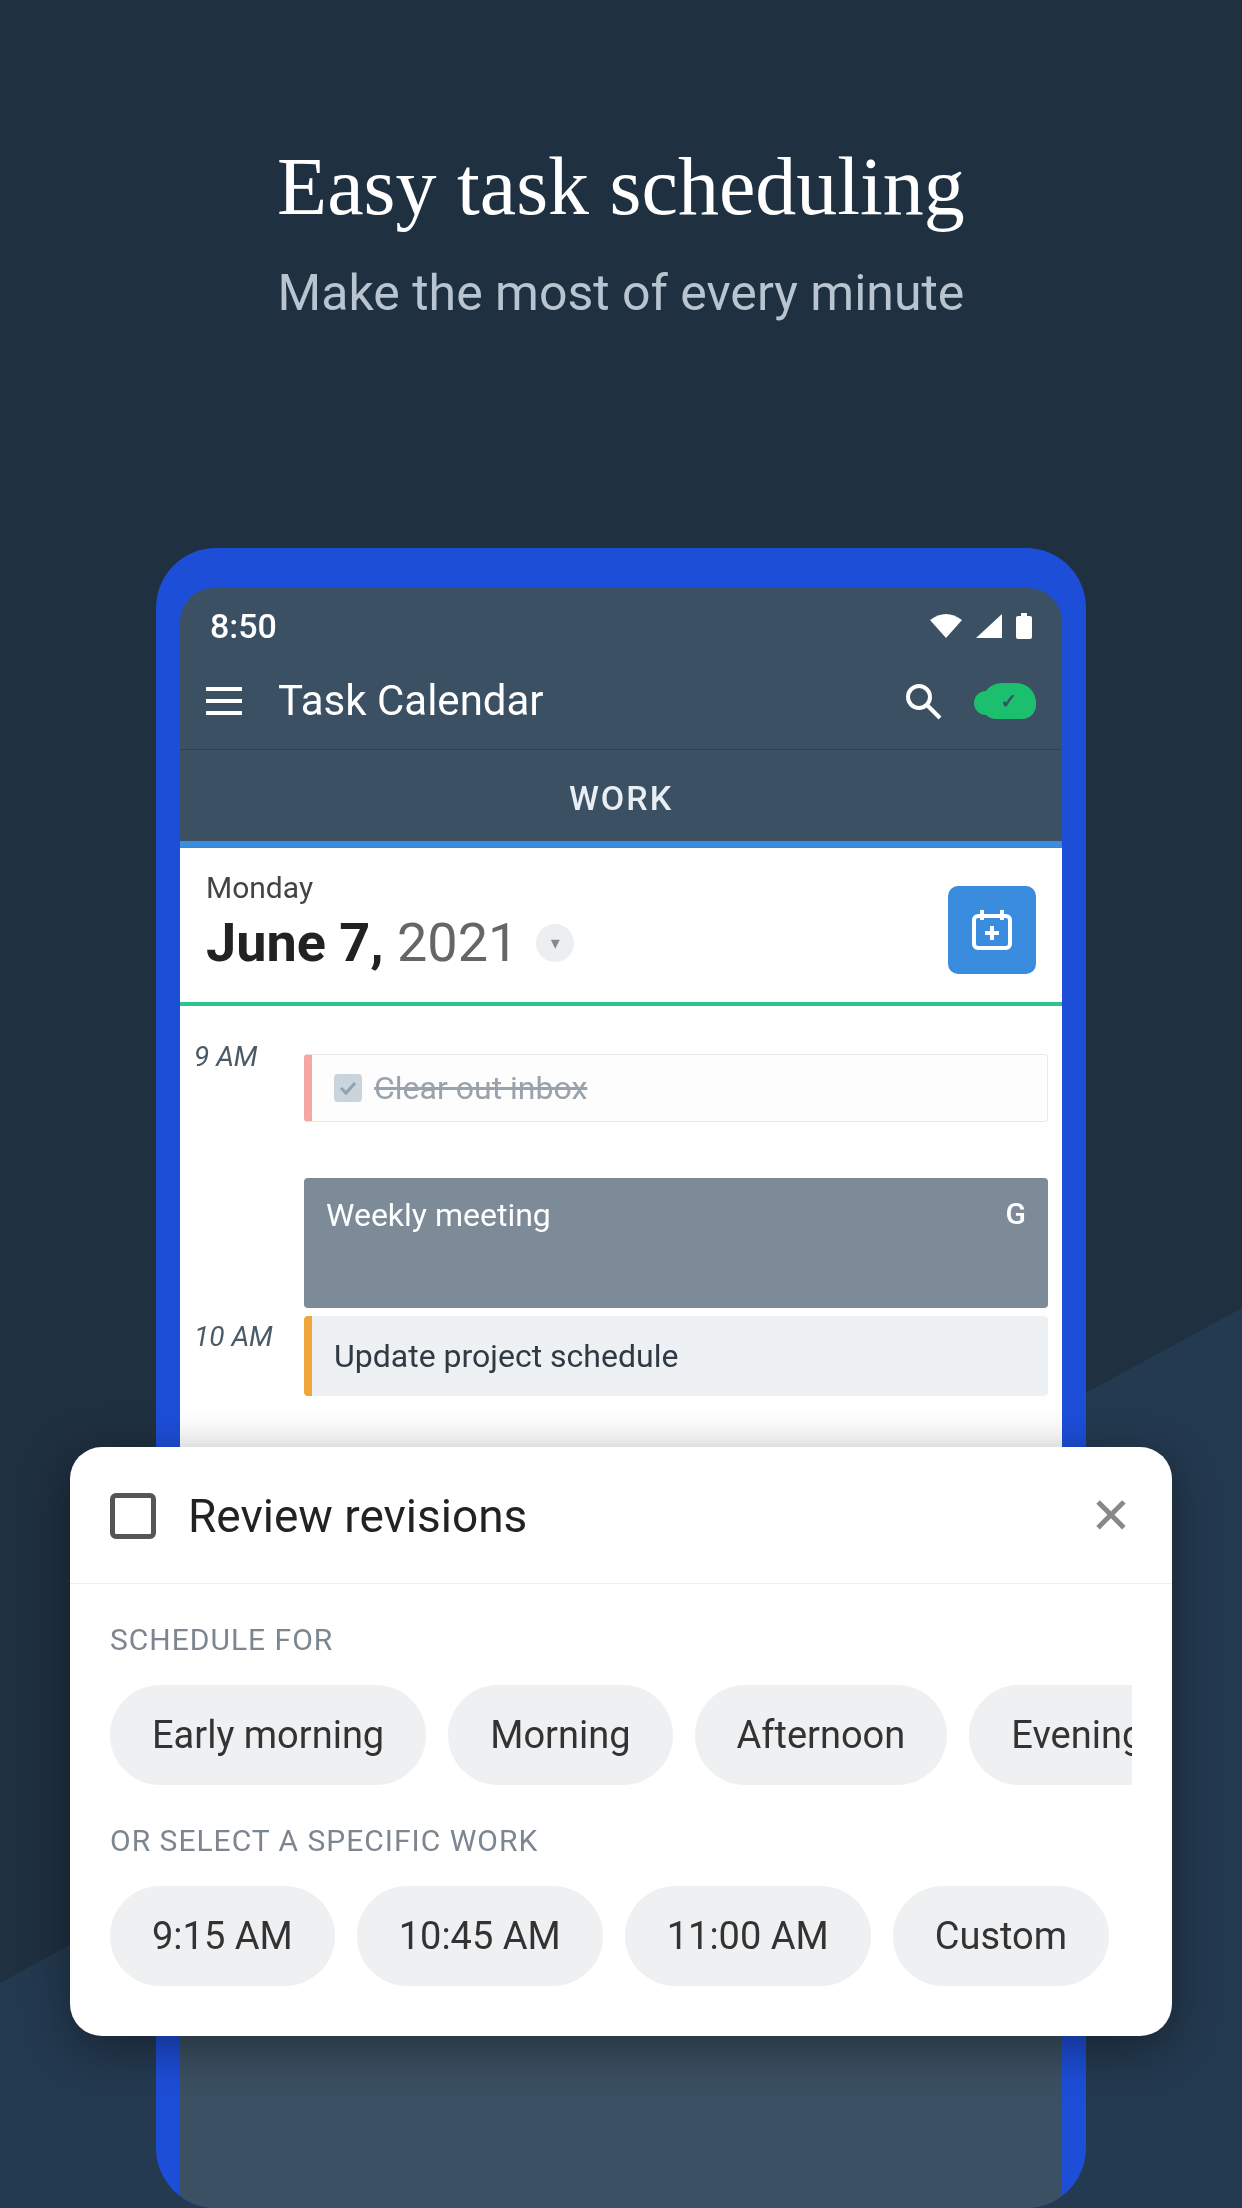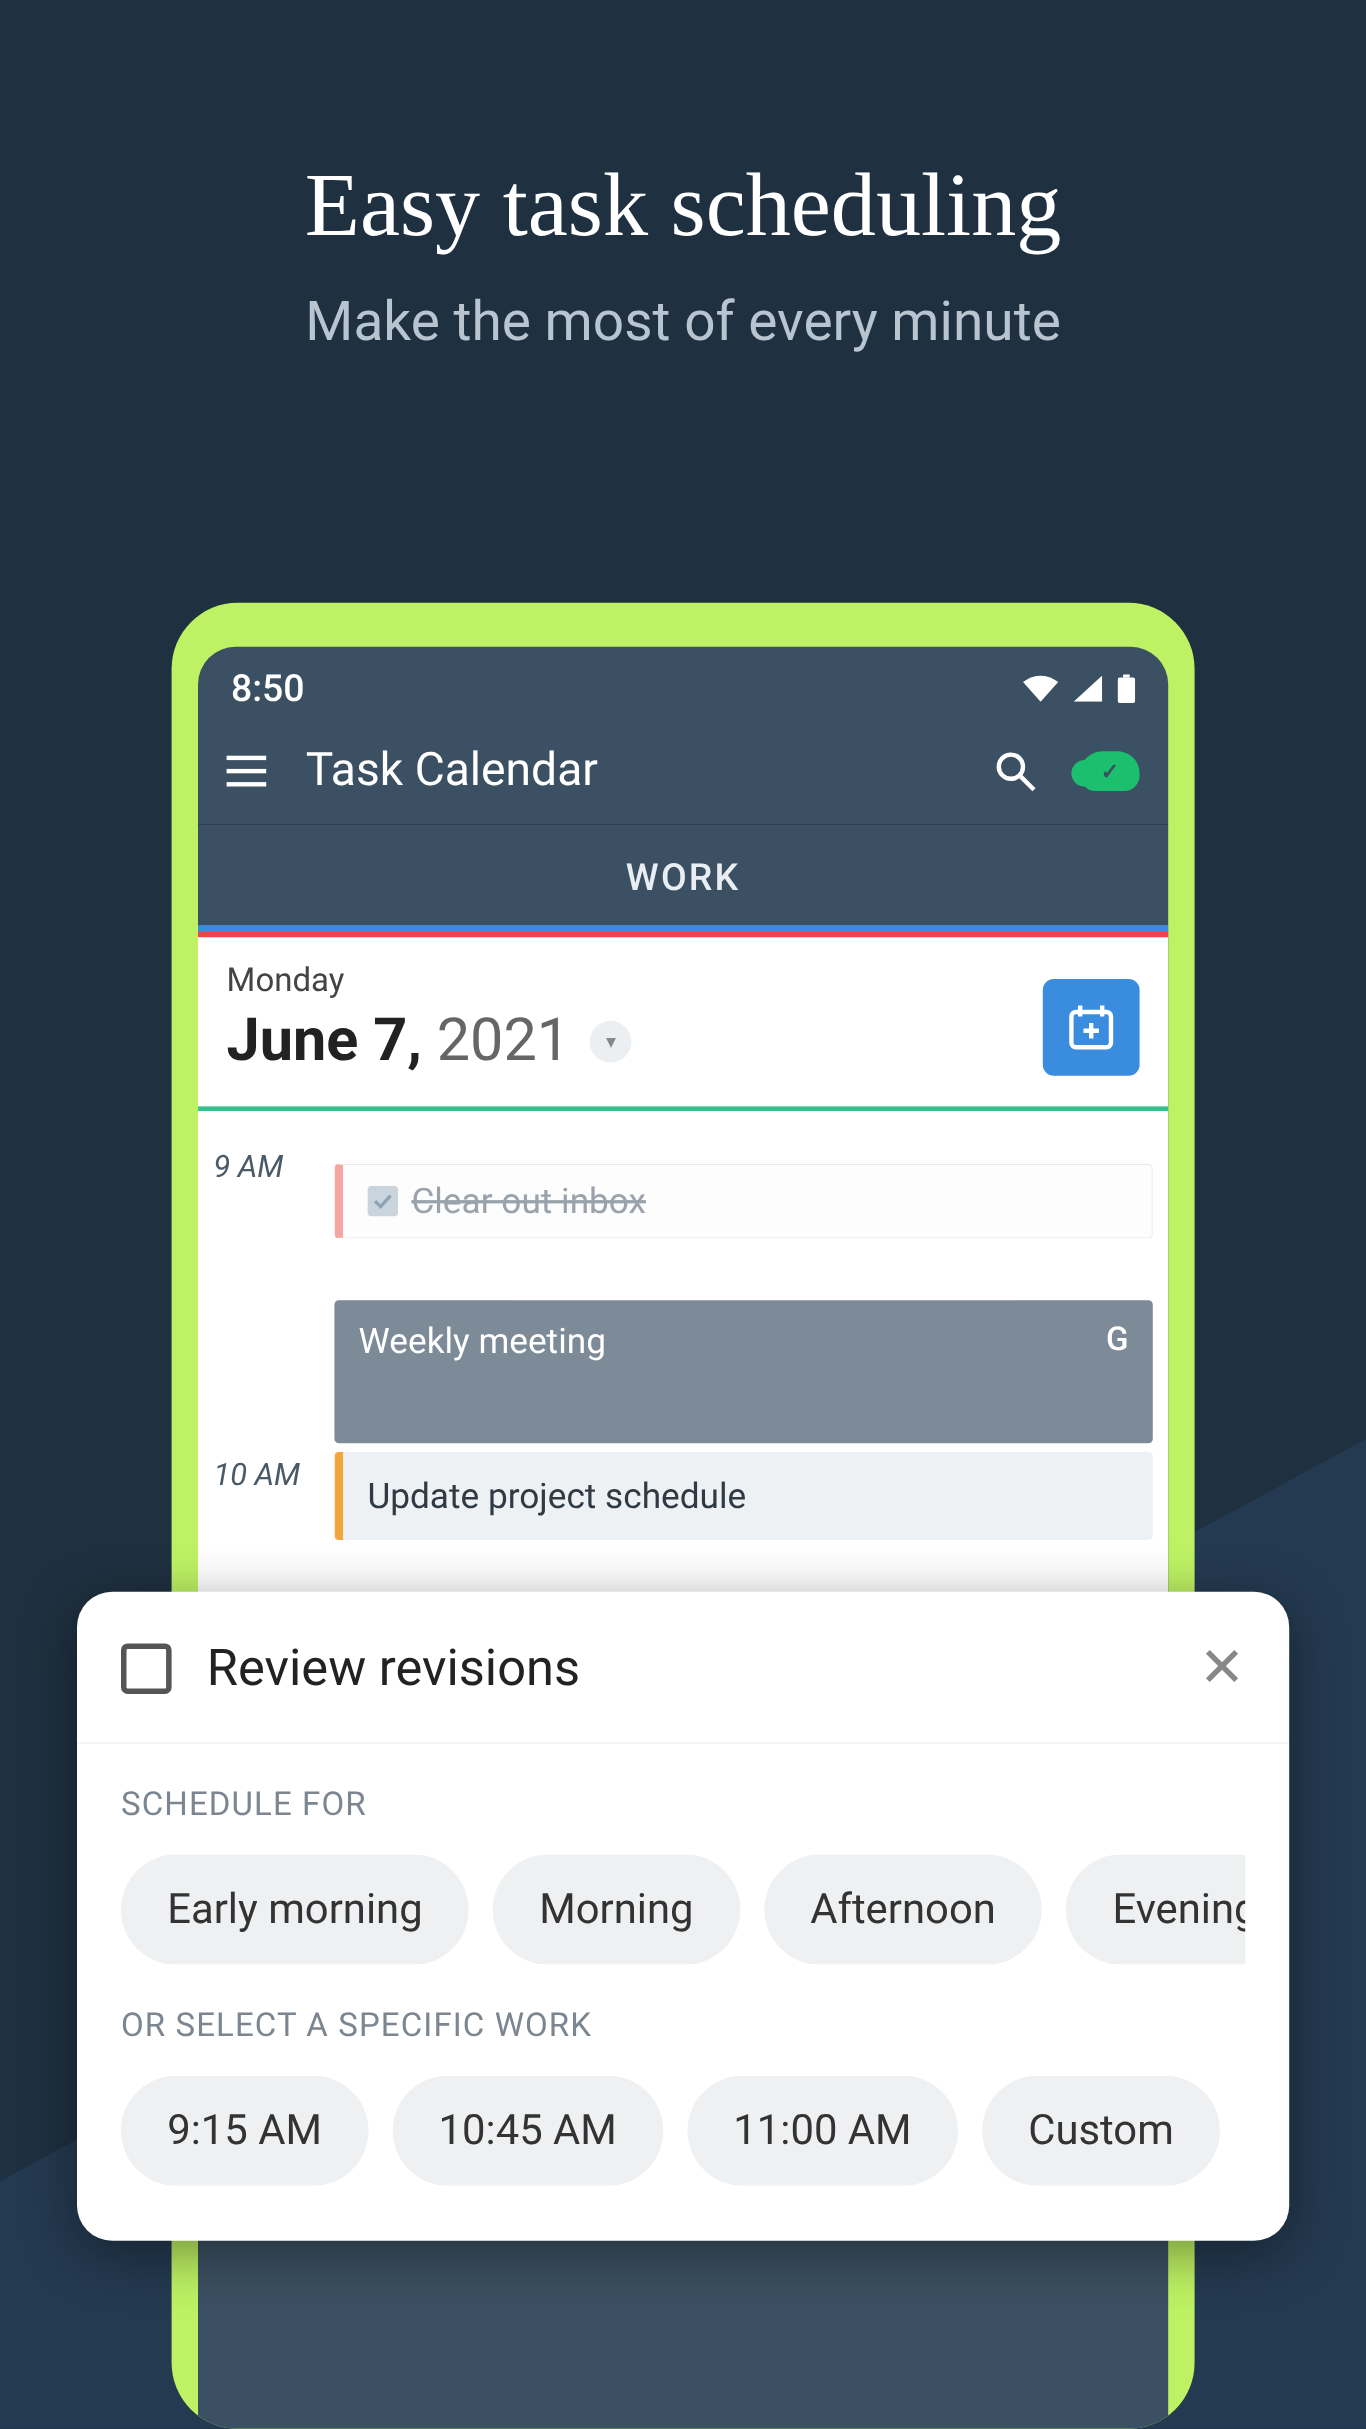"8:50" .phone-frame { background: #bef264 -> #1d4ed8 }
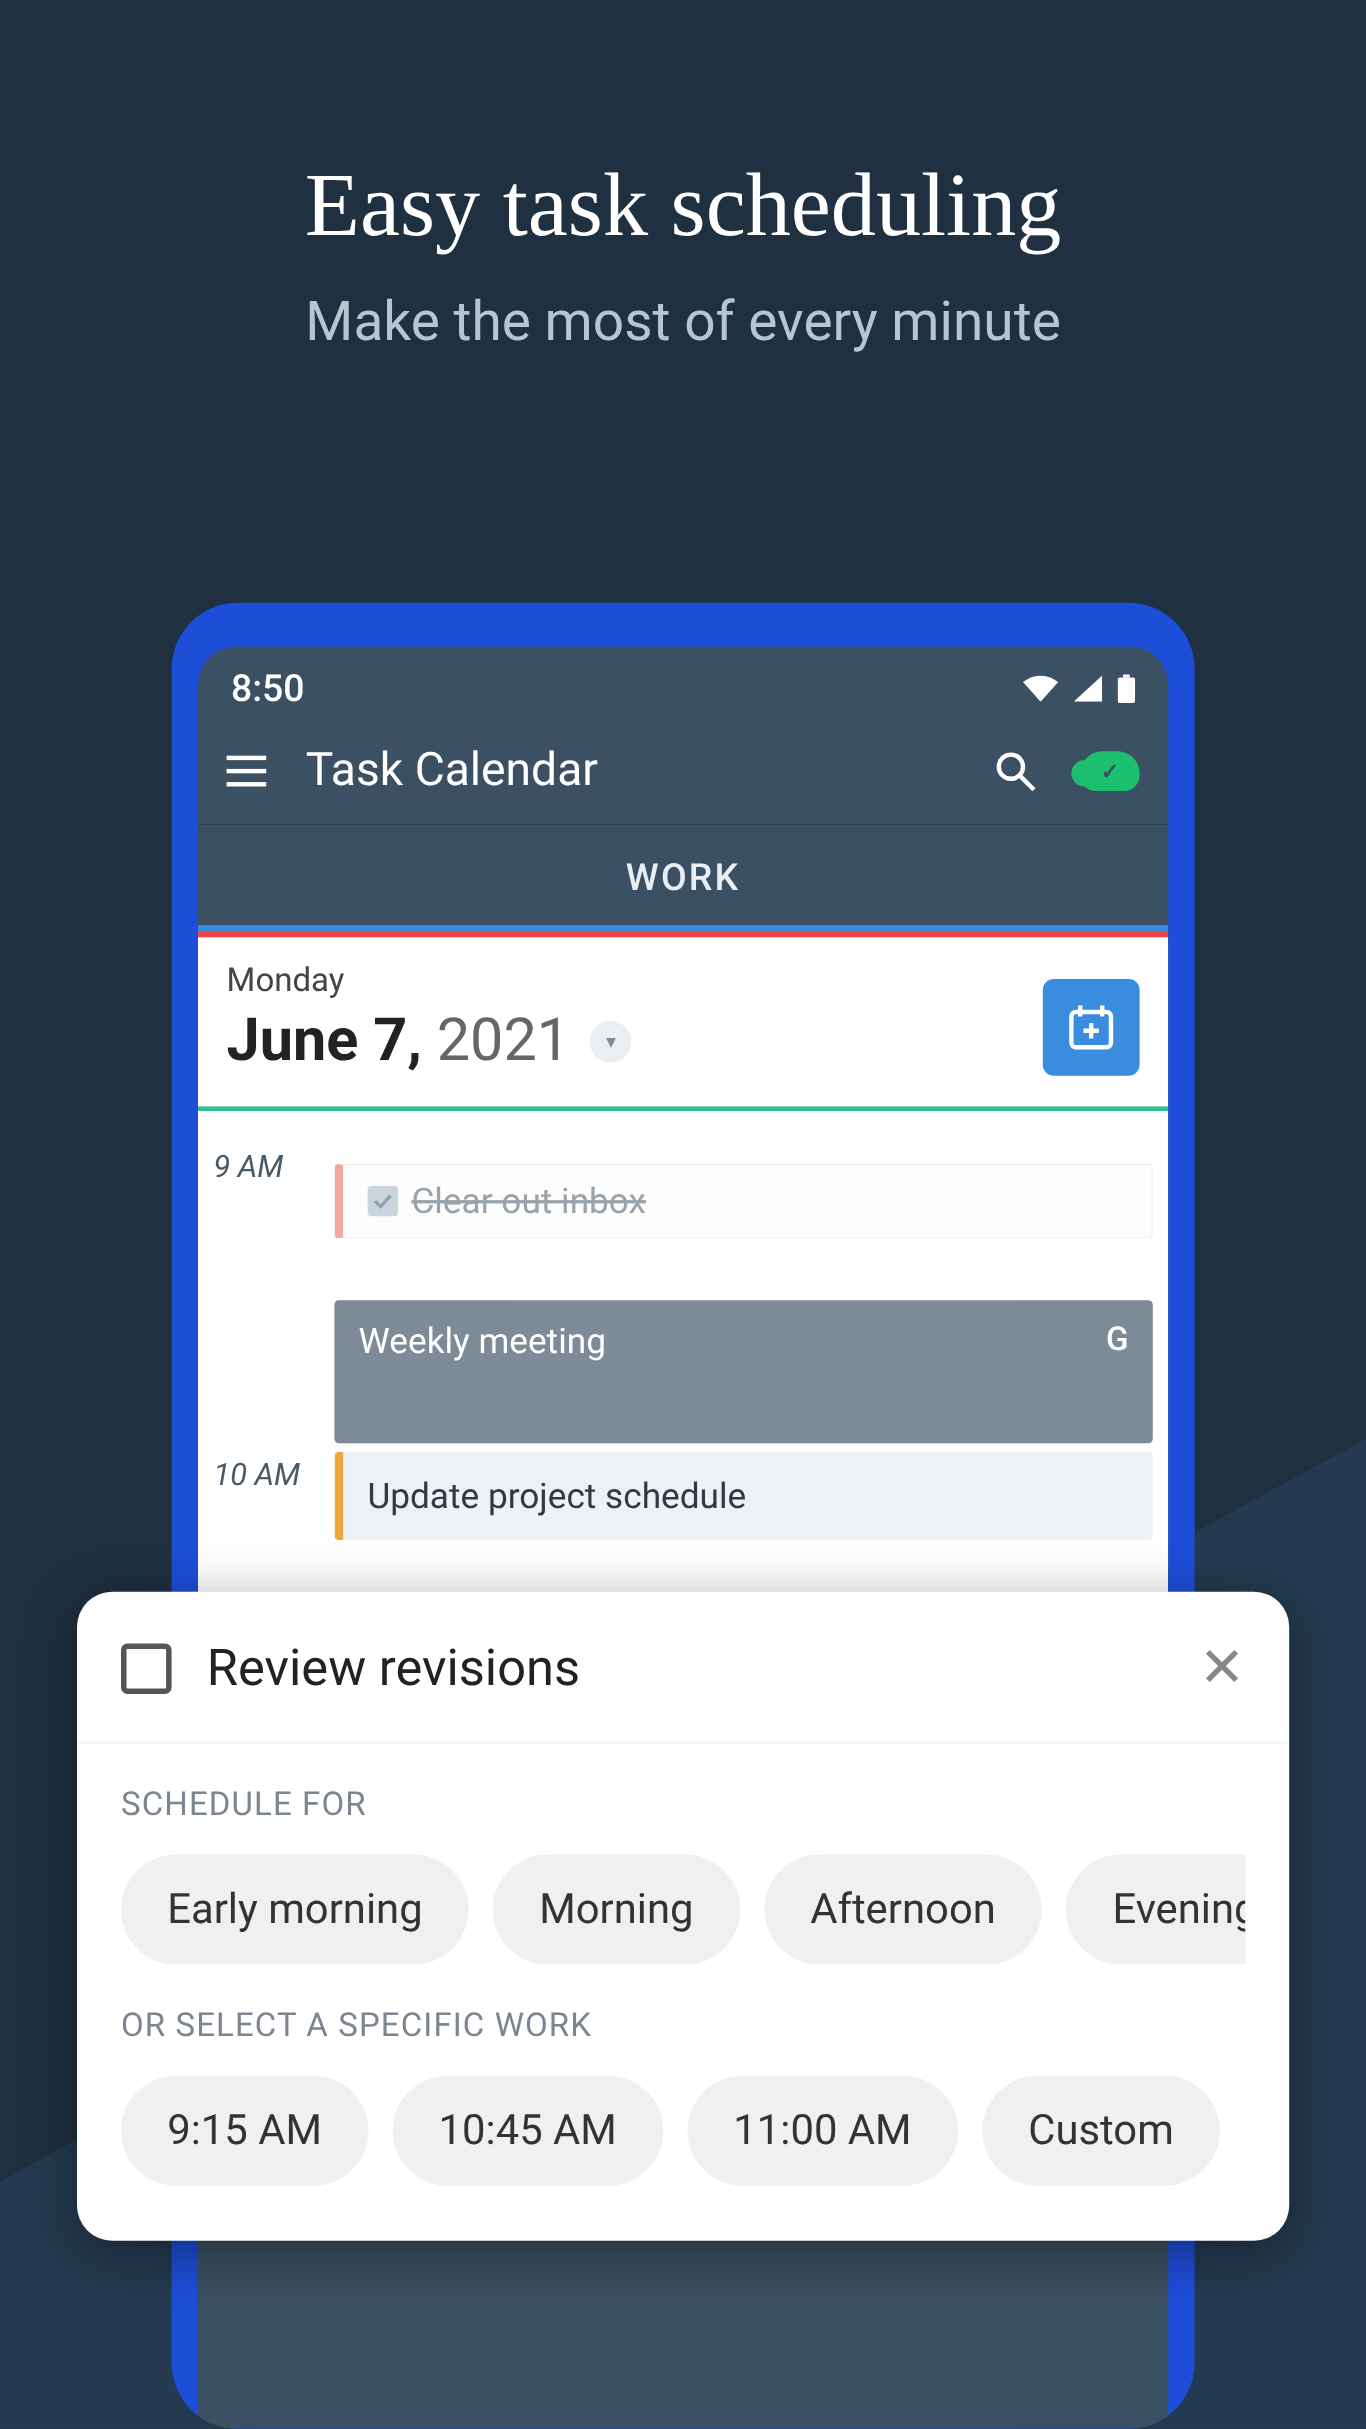"WORK" .tabs { border-bottom: 6px solid #ef4444 -> 2px solid #ef4444 }
